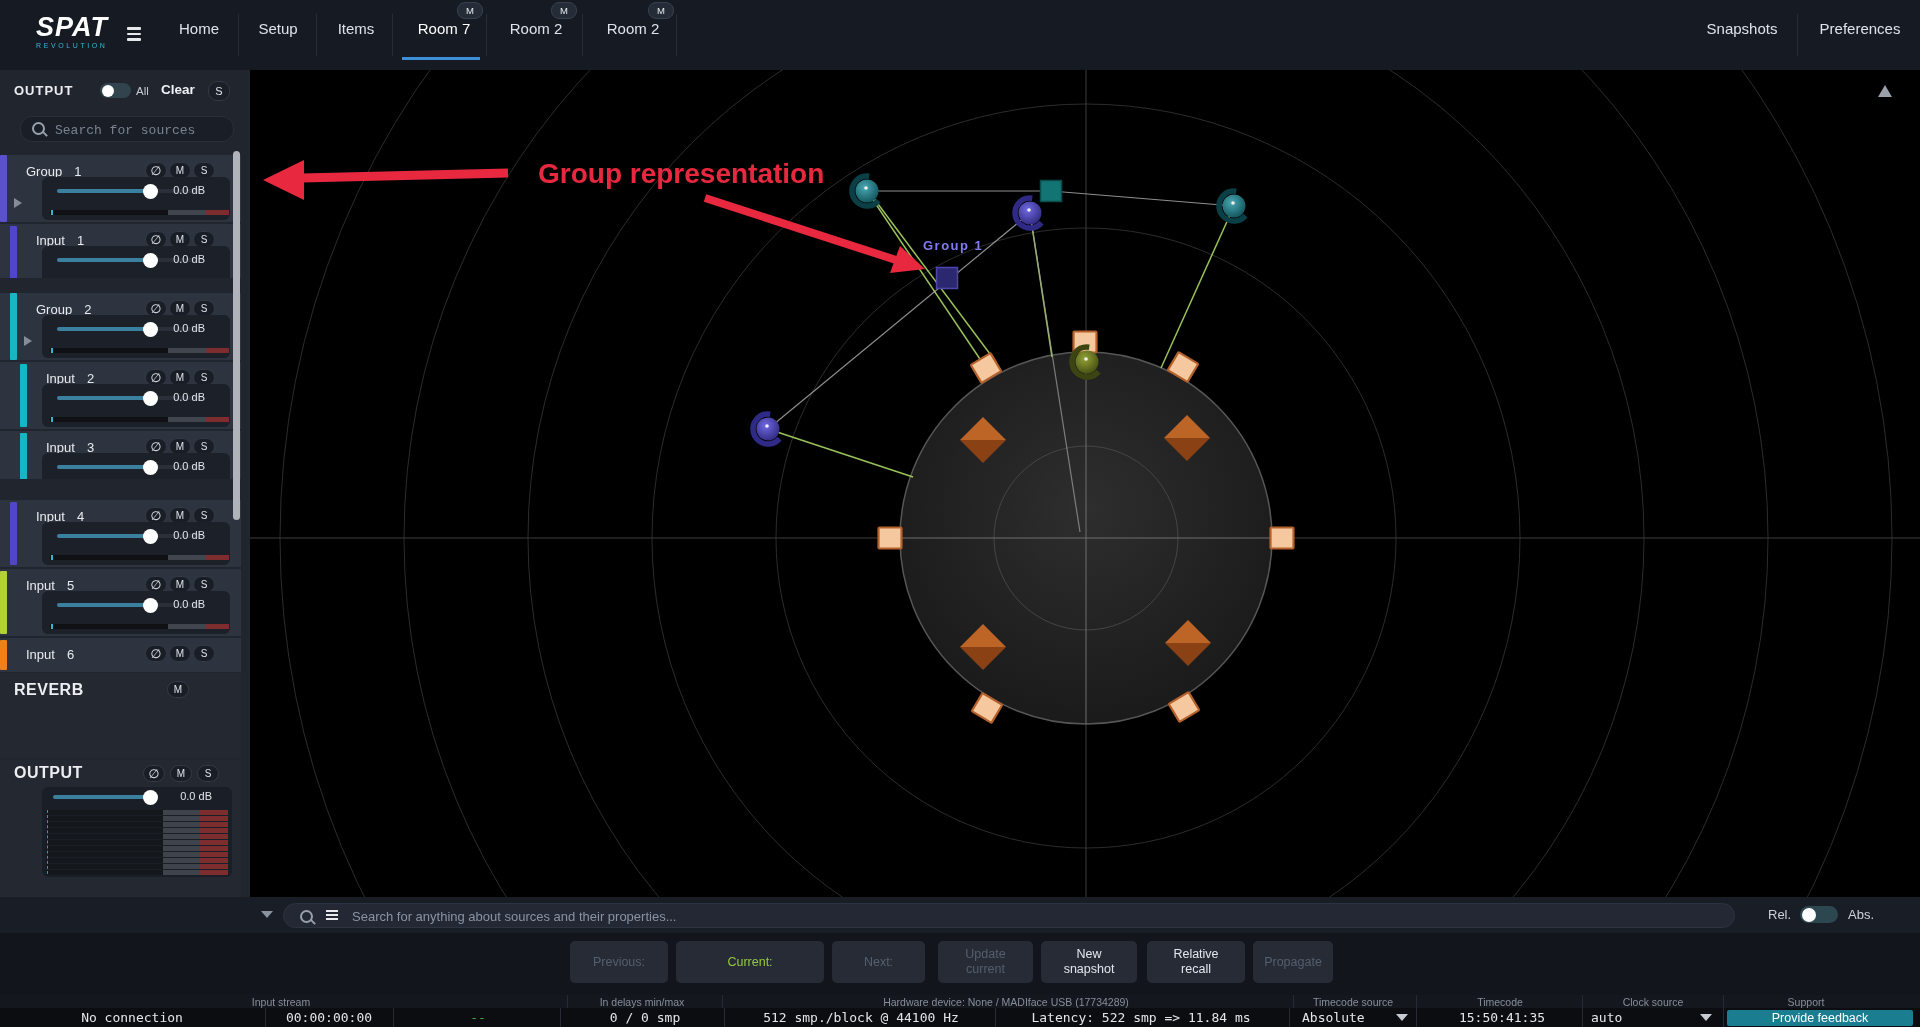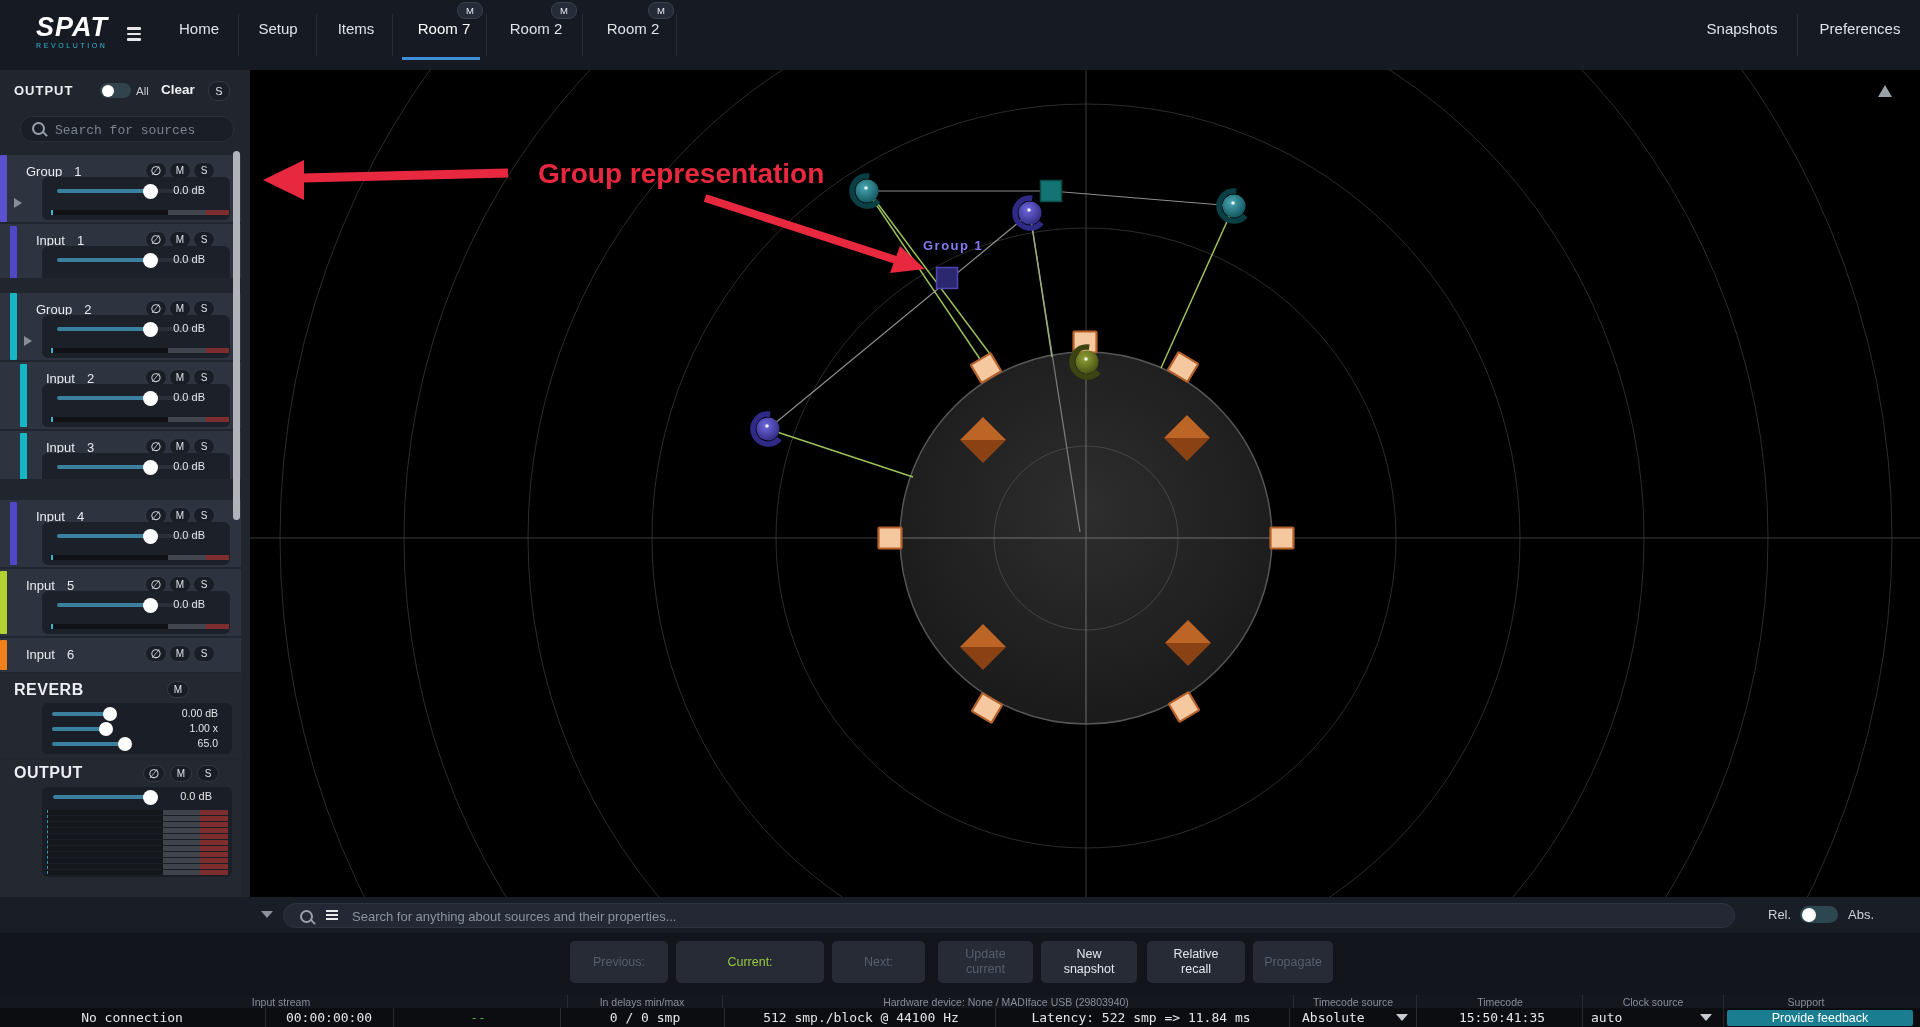"0.00 dB" div.sec-panel { html: <div> <div></div> <div></div> <span>0.00 dB</span> <div></div> <div></div> <span>1.00 x</span> <div></div> <div></div> <span>65.0</span> </div> -> none }
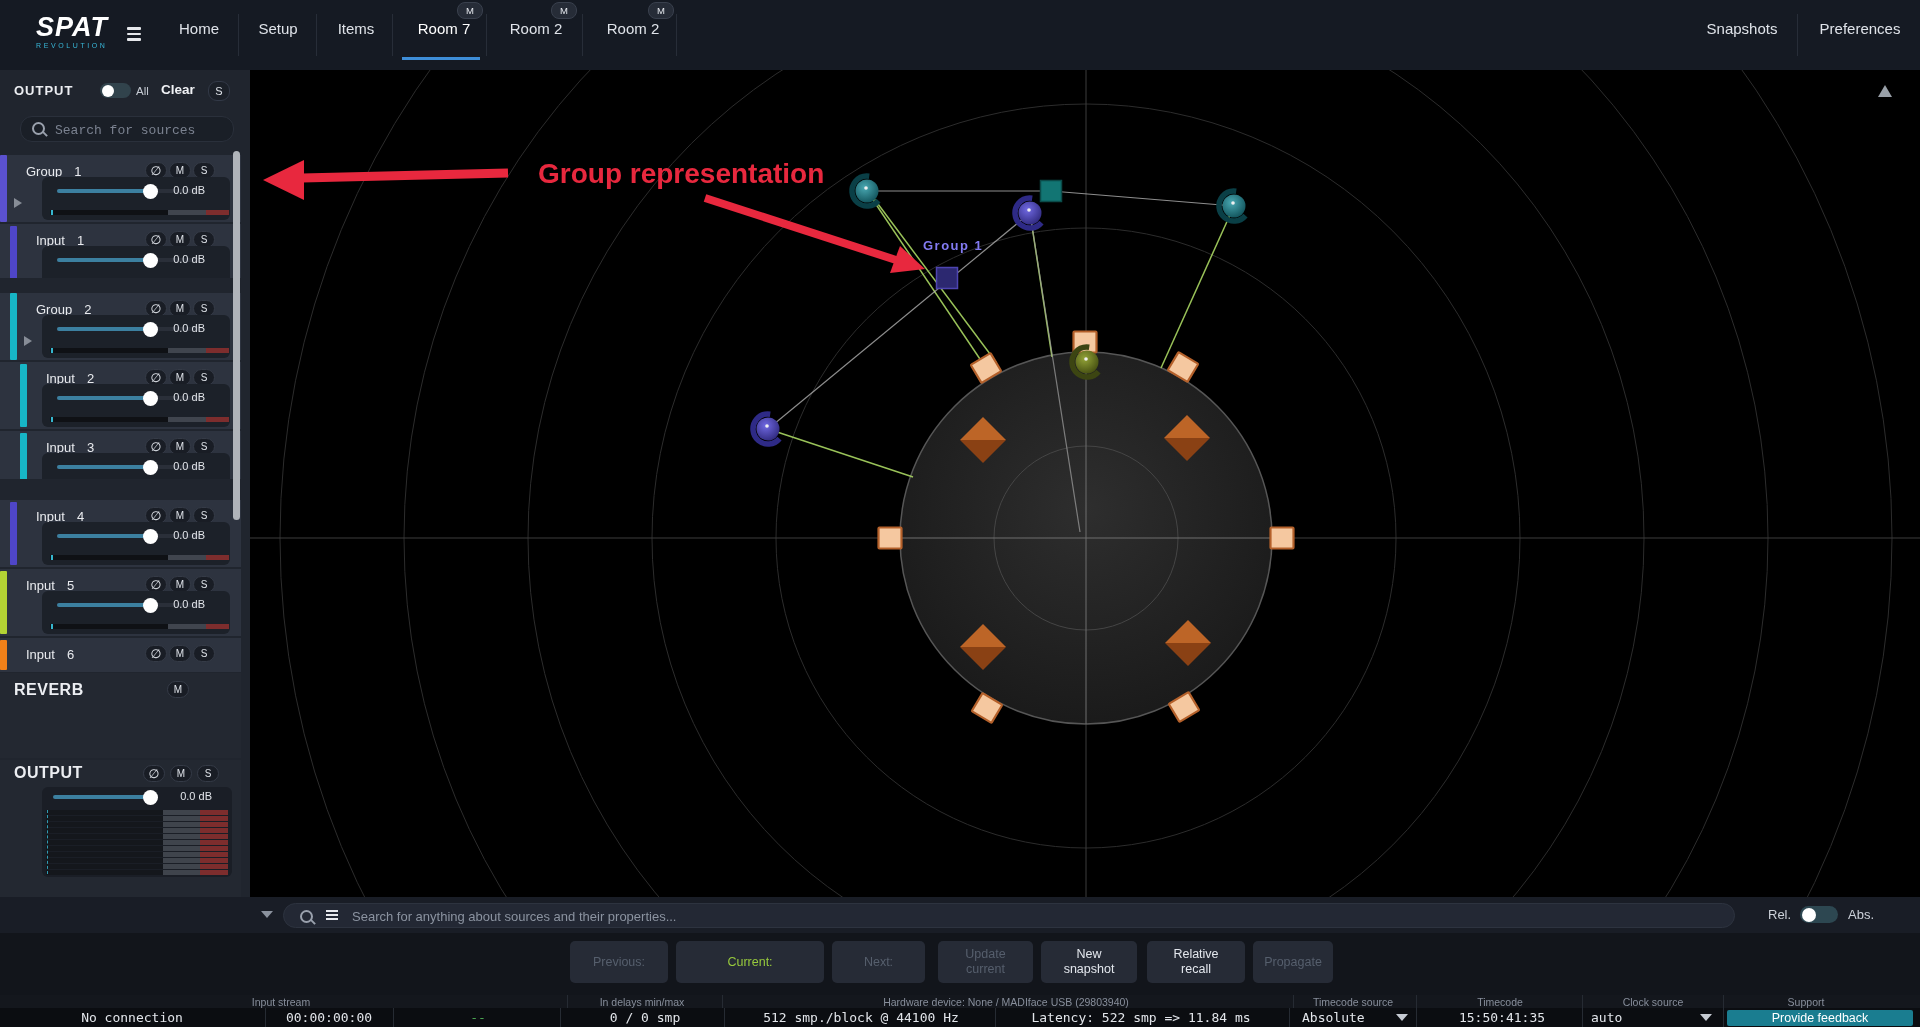"Hardware device: None / MADIface" span.st-label { text: 29803940 -> 17734289 }
